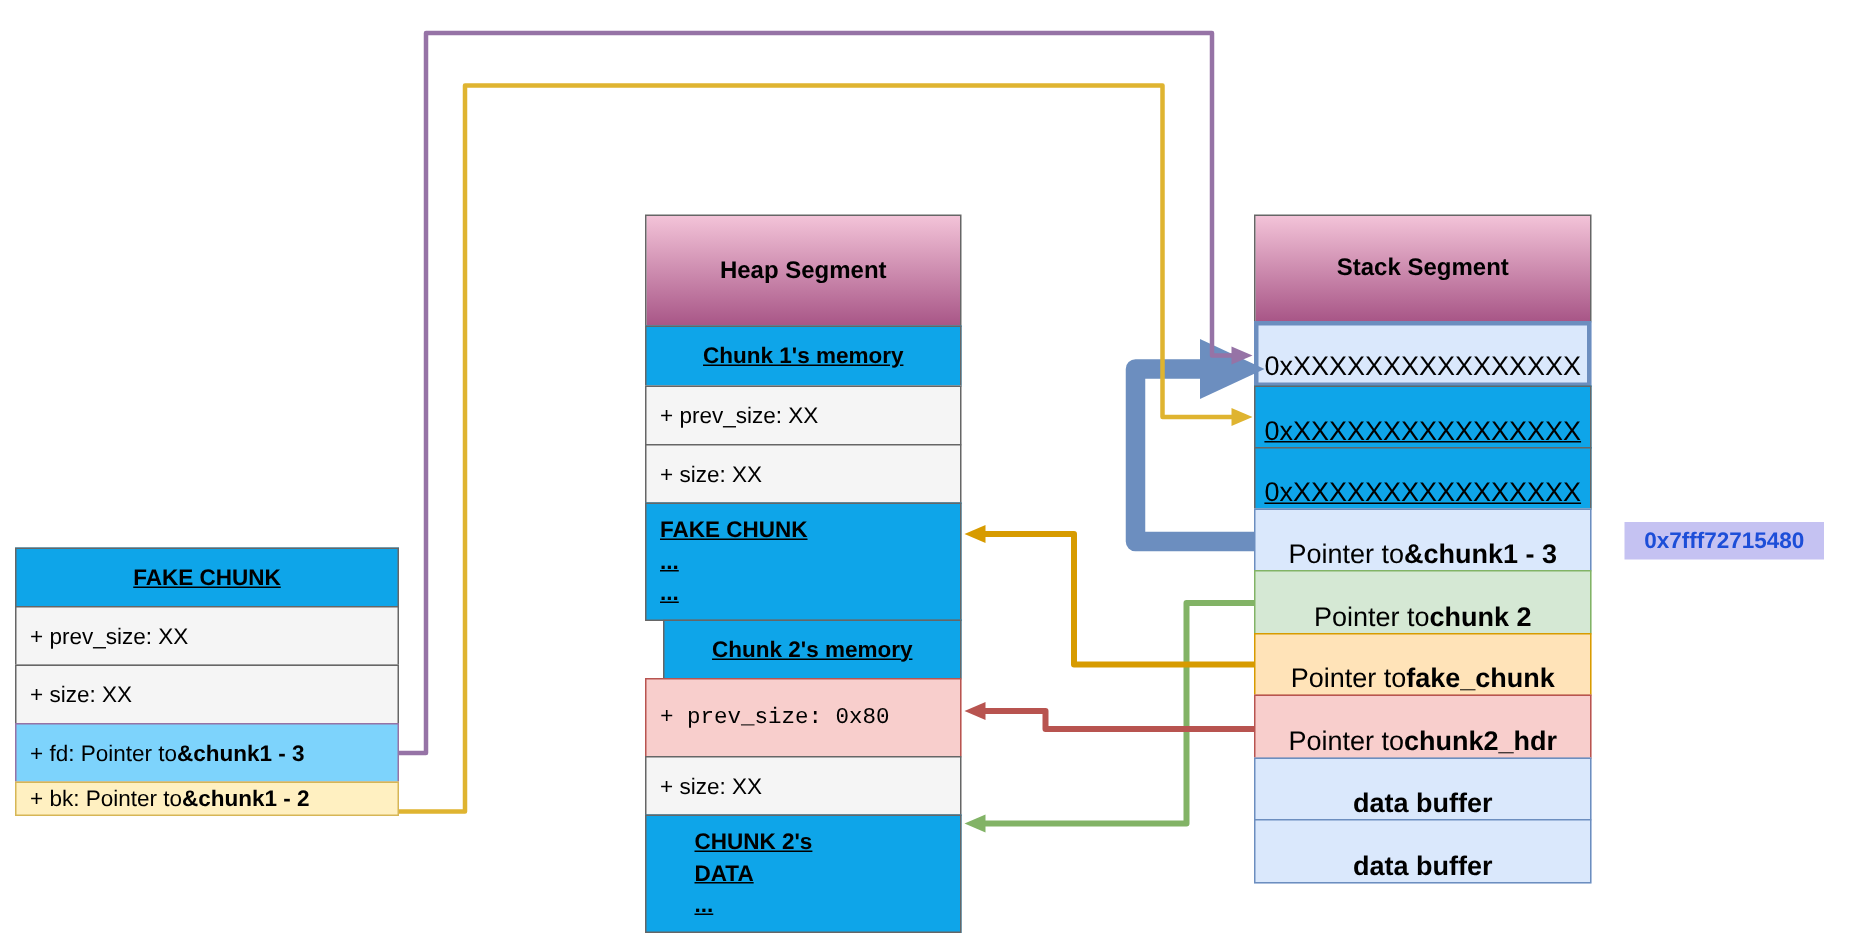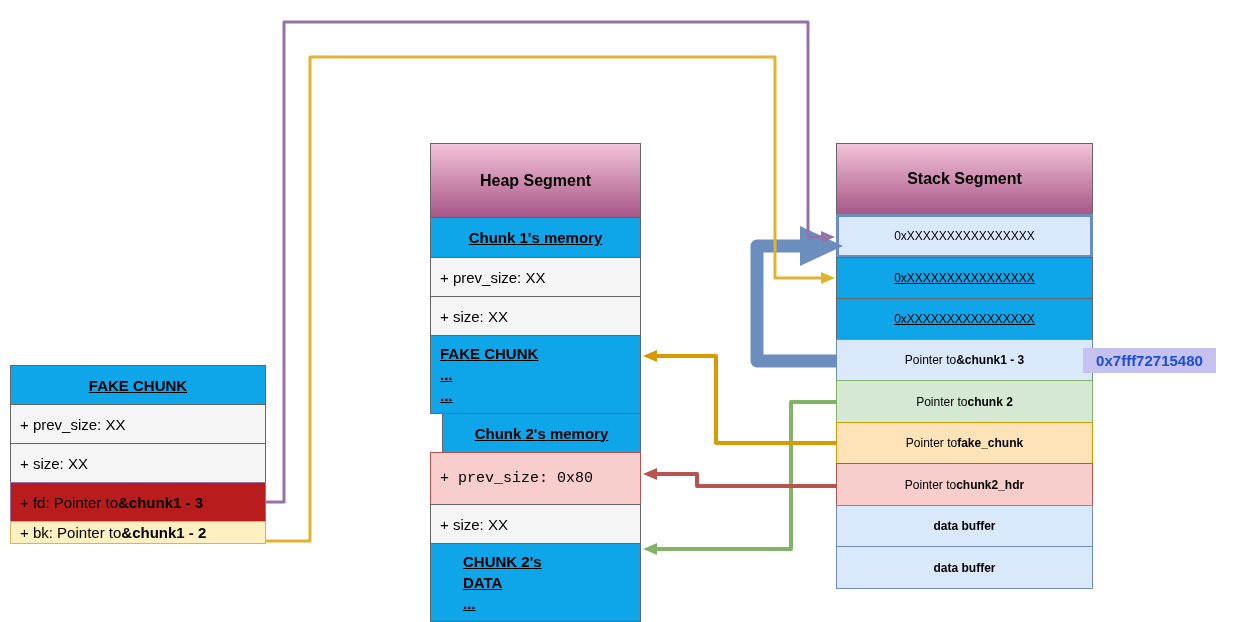"Stack Segment" div.tbl { width: 257px -> 225px }
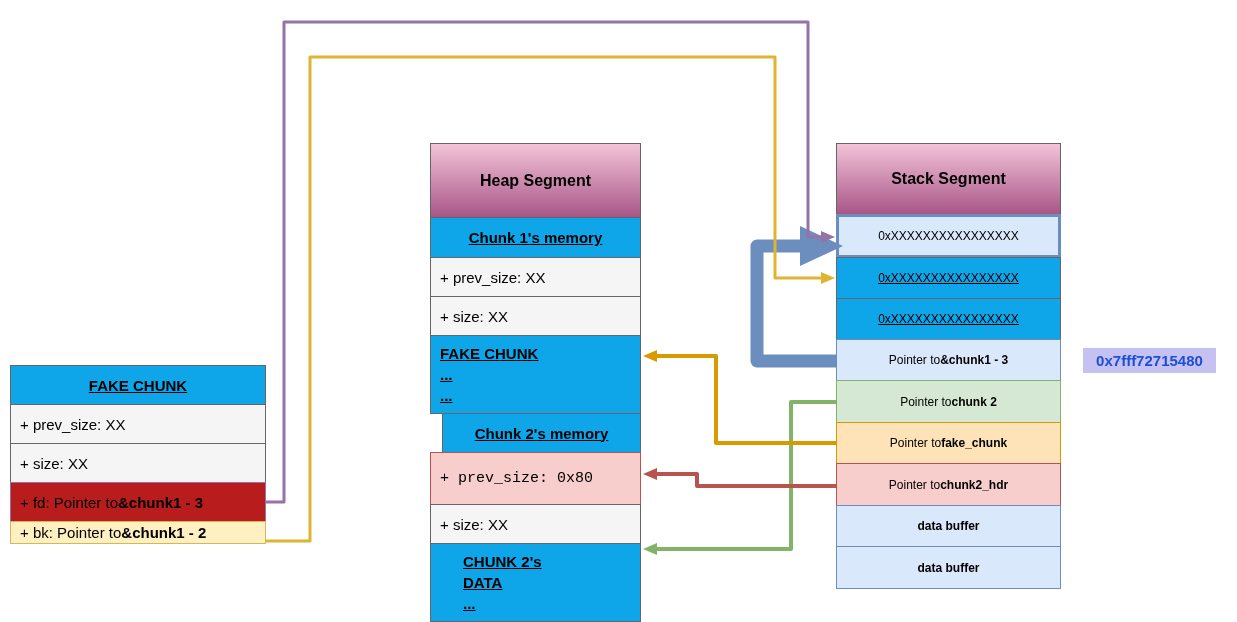"0xXXXXXXXXXXXXXXXX" .stack-row { align-items: none -> flex-end; font-size: 12px -> 18px }
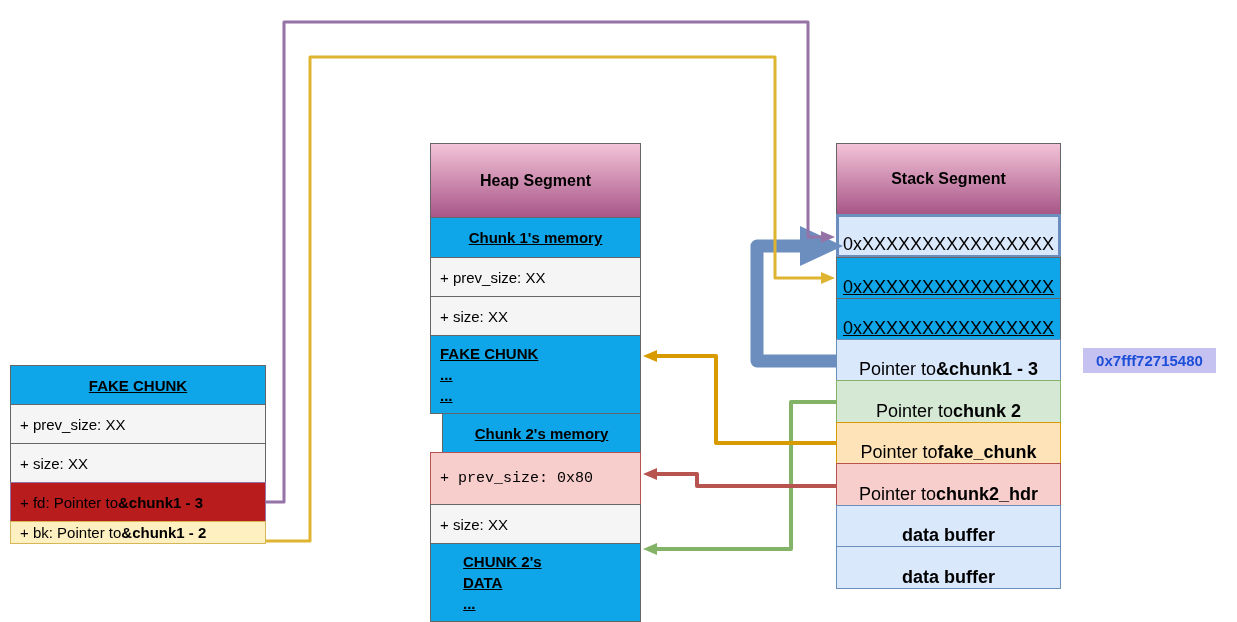"+ fd: Pointer to" .bg-lav { background: #b91c1c -> #7dd3fc }
